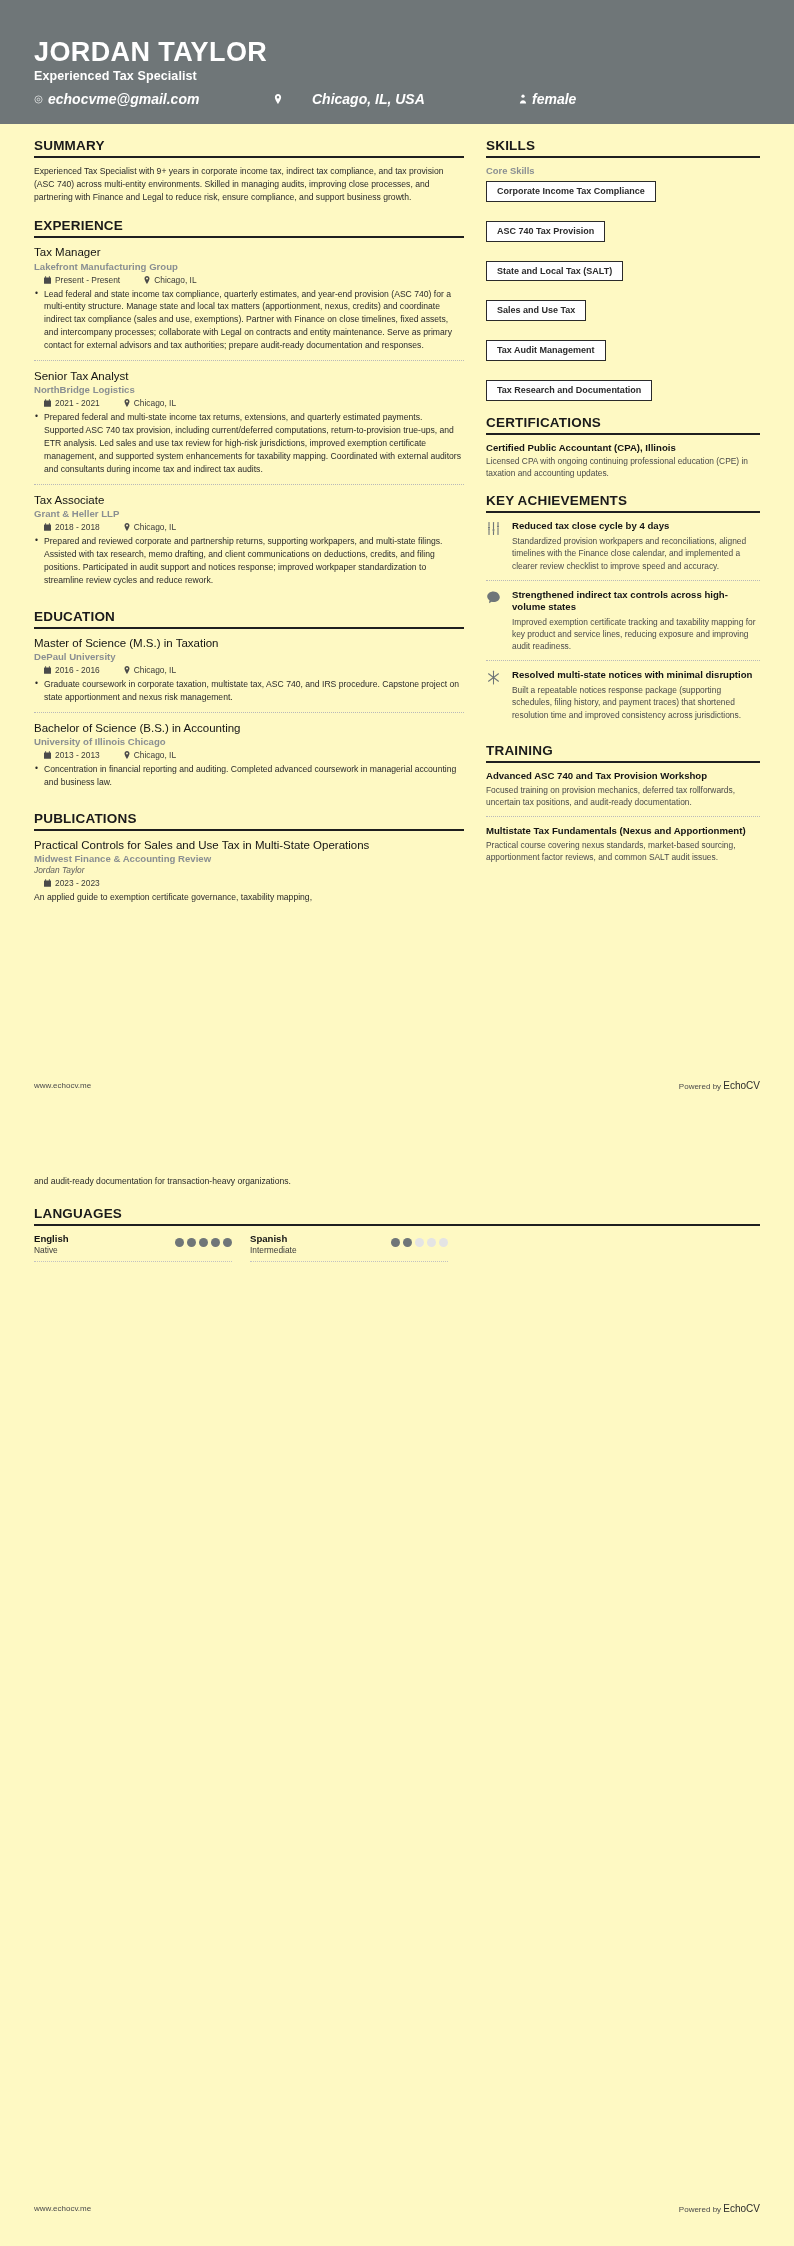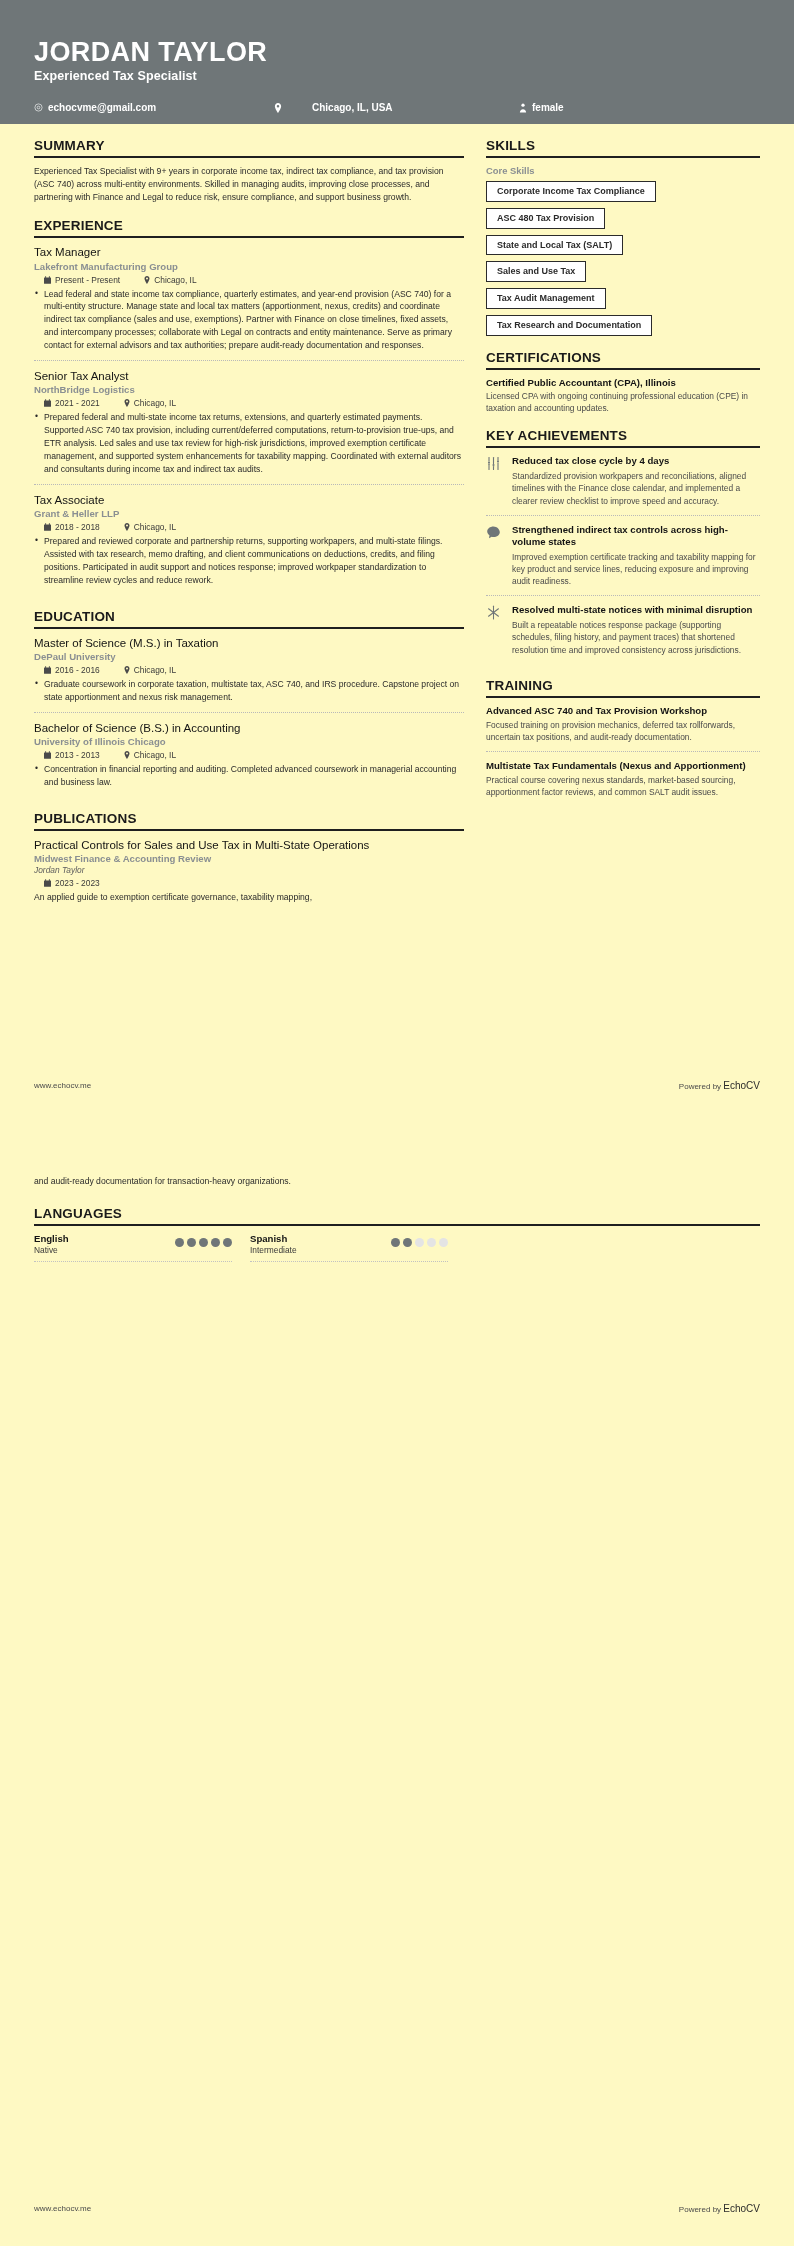"echocvme@gmail.com" .hdr-contacts { font-size: 10px -> 14px; font-style: none -> italic; margin-top: 19px -> 8px }
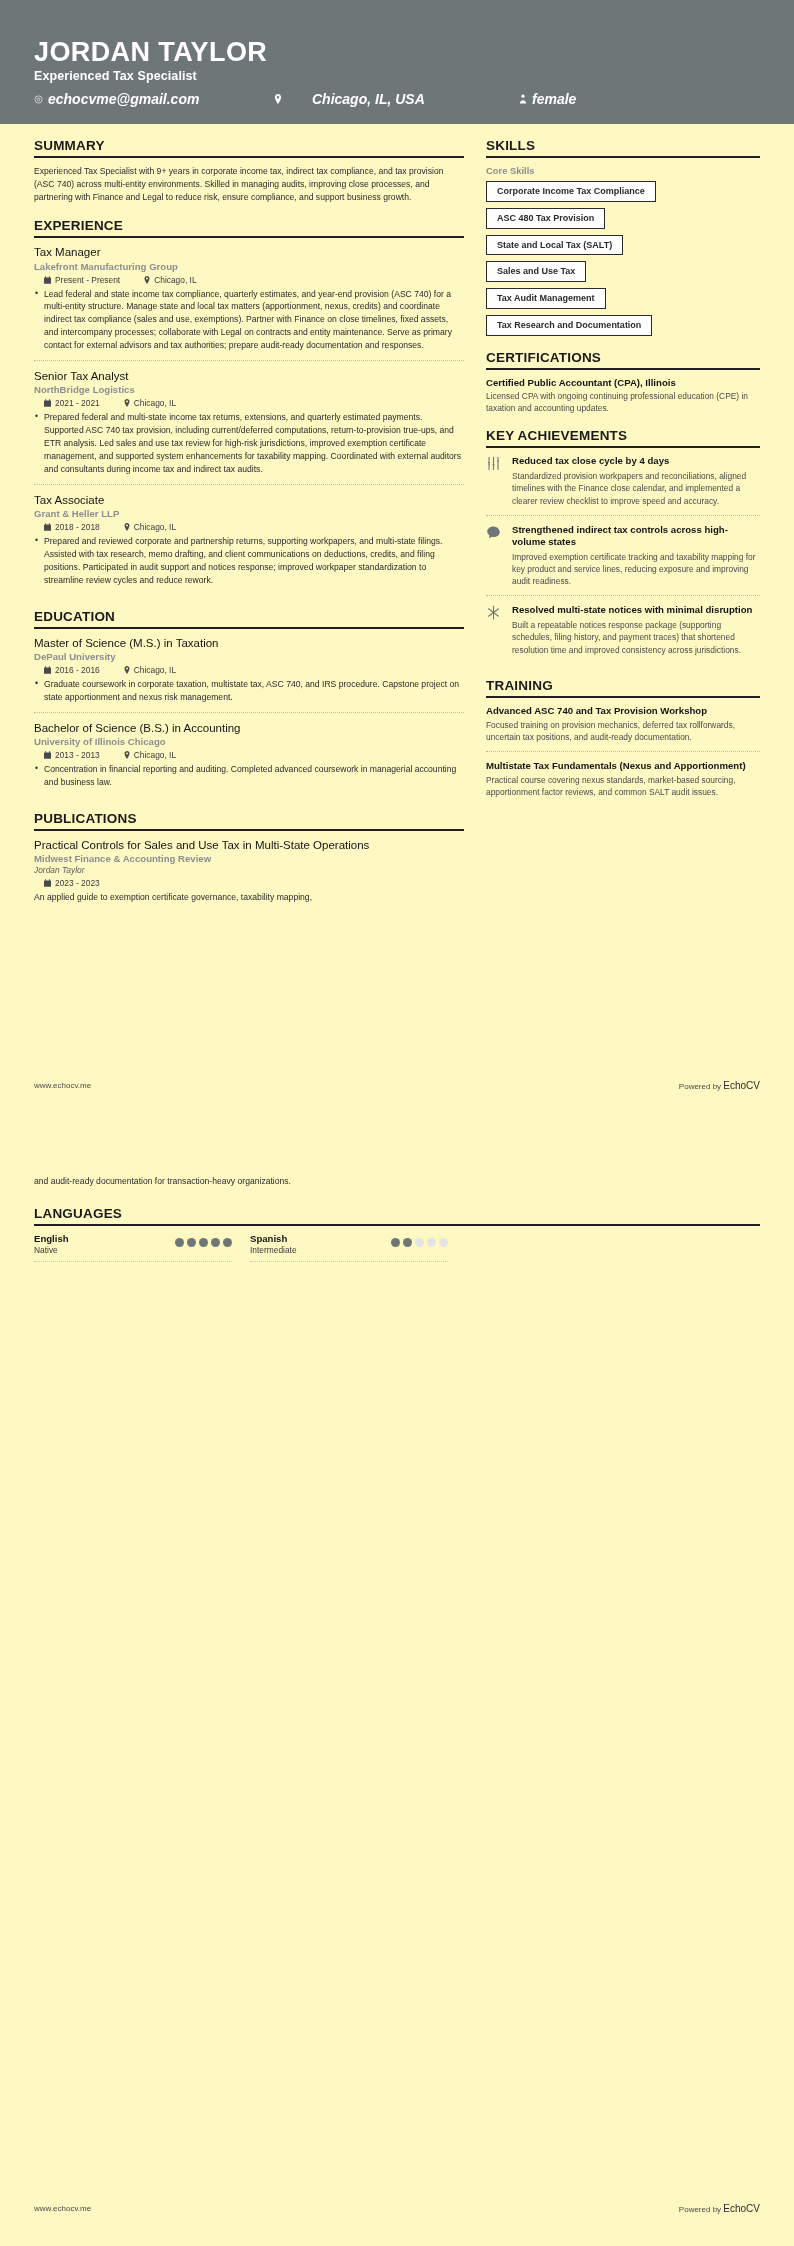"Corporate Income Tax Compliance" .tags { gap: 6px -> 19px }
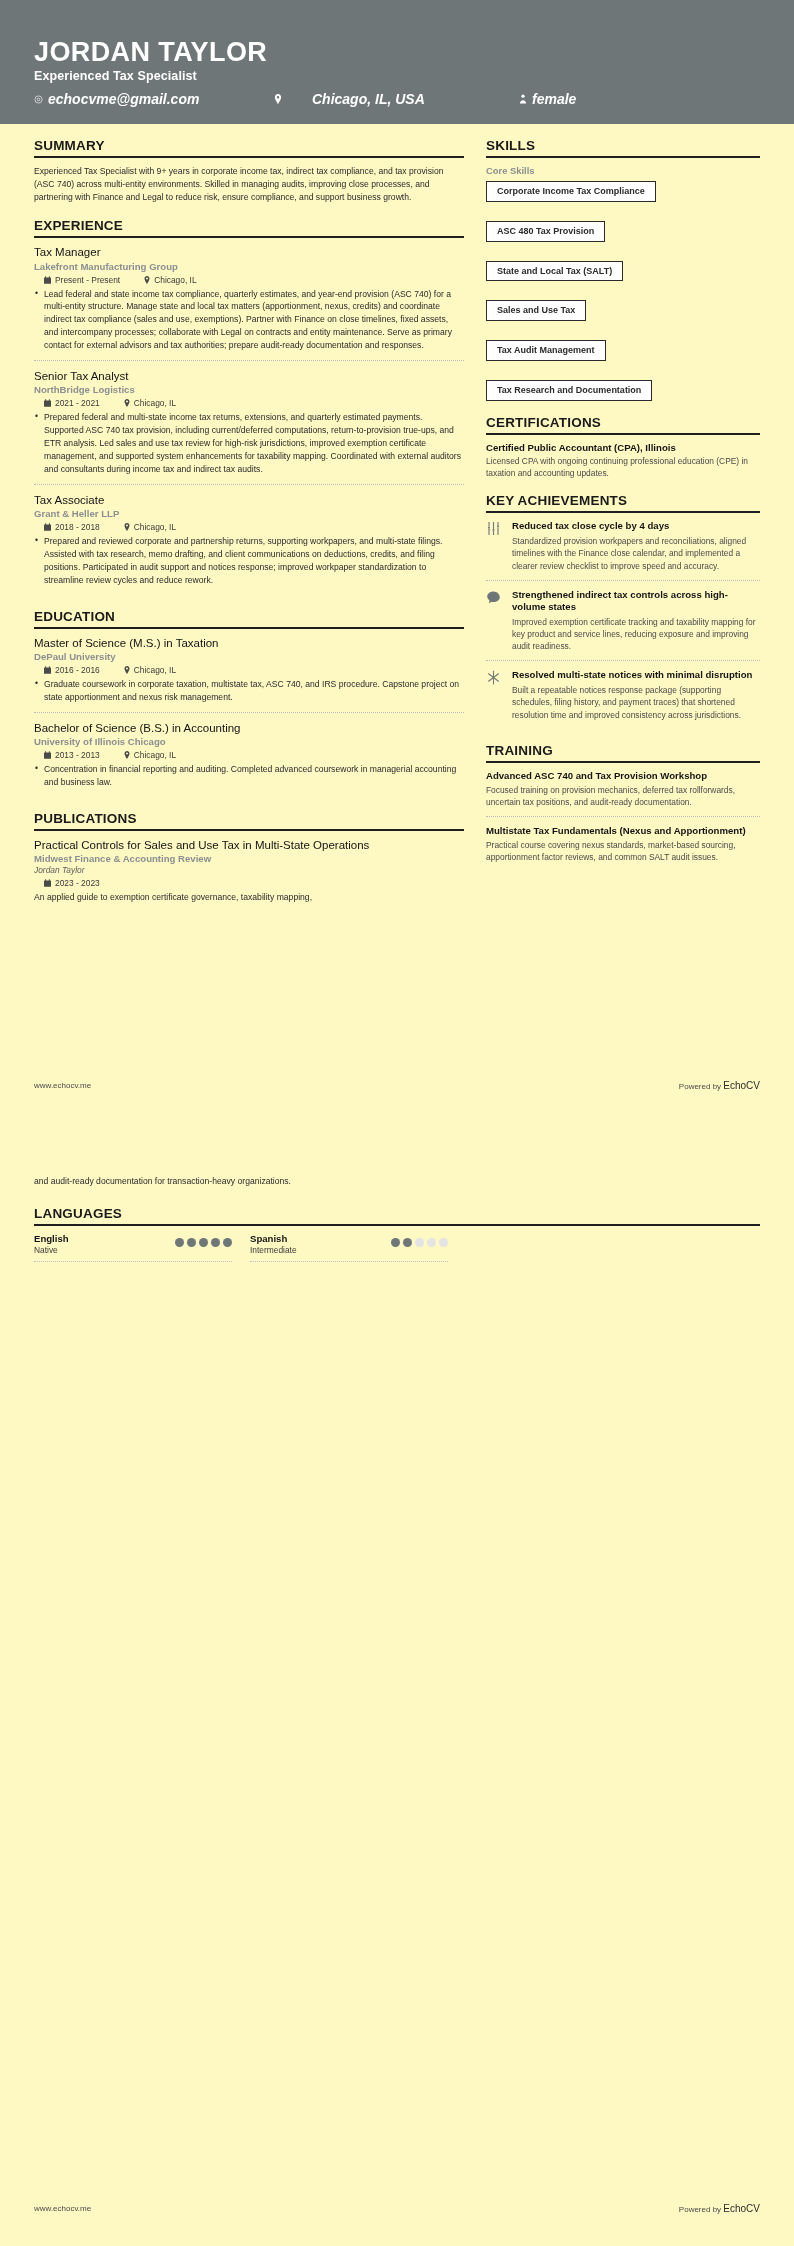"ASC 480 Tax Provision" div.tag { text: 480 -> 740 }
